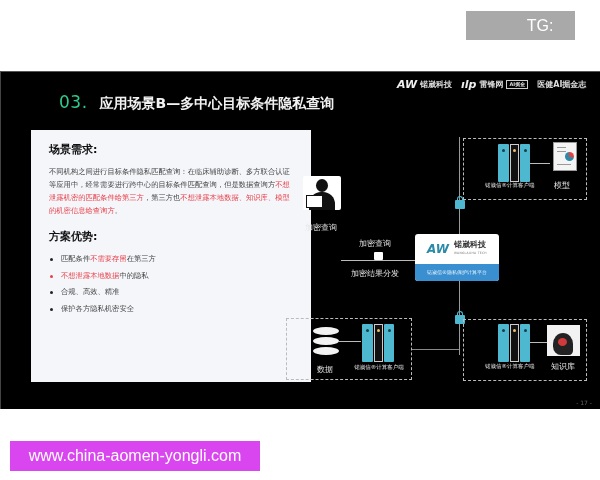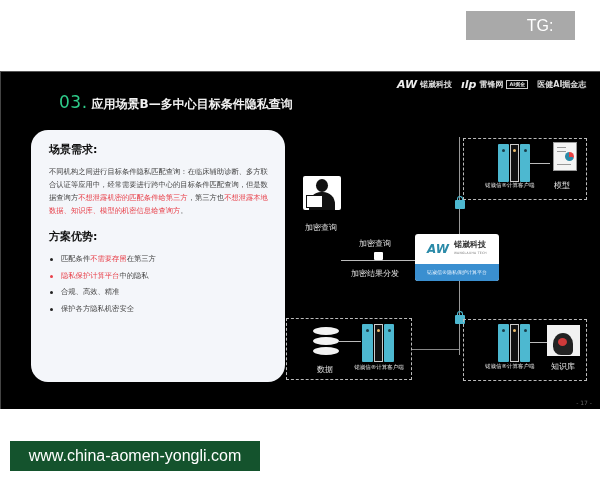"应用场景B—多中心目标条件隐私查询" .title-text { font-size: 12px -> 14px; margin-left: 4px -> 12px }
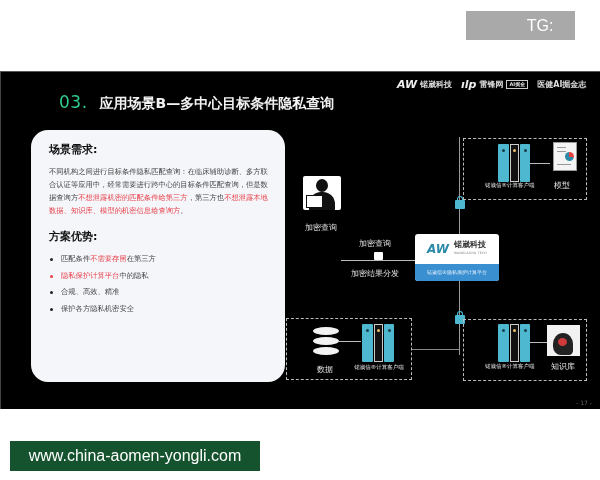"场景需求:" .card { border-radius: 17px -> 0; width: 254px -> 280px }
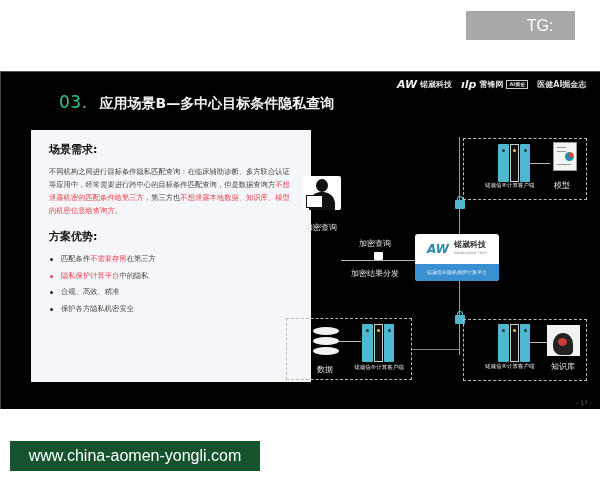"隐私保护计算平台" span.red { text: 隐私保护计算平台 -> 不想泄露本地数据 }
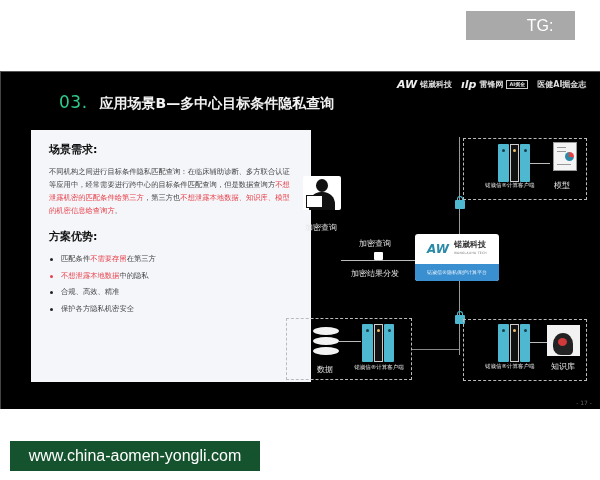"www.china-aomen-yongli.com" .wm-bottom { background: #14532d -> #d946ef }
